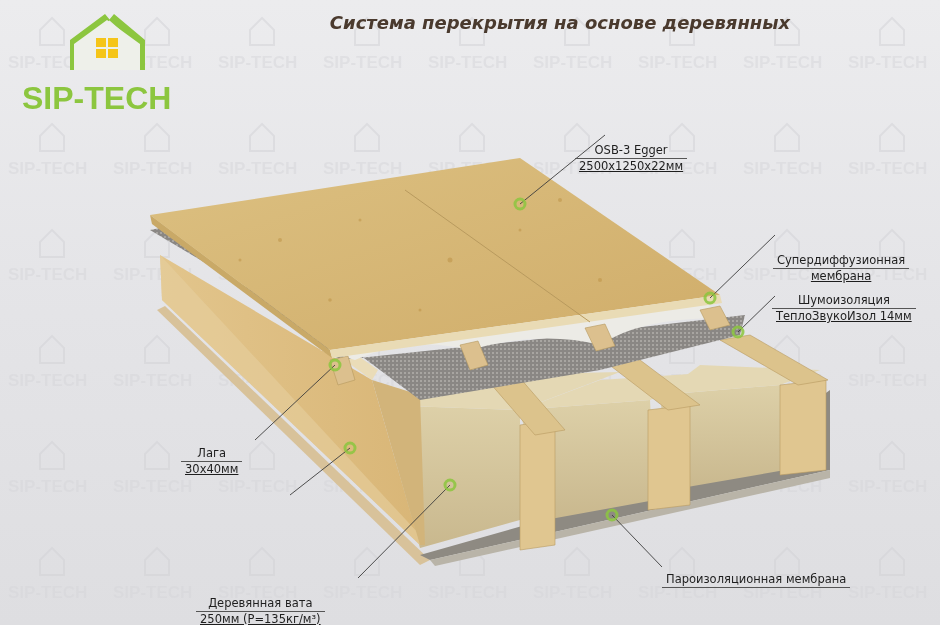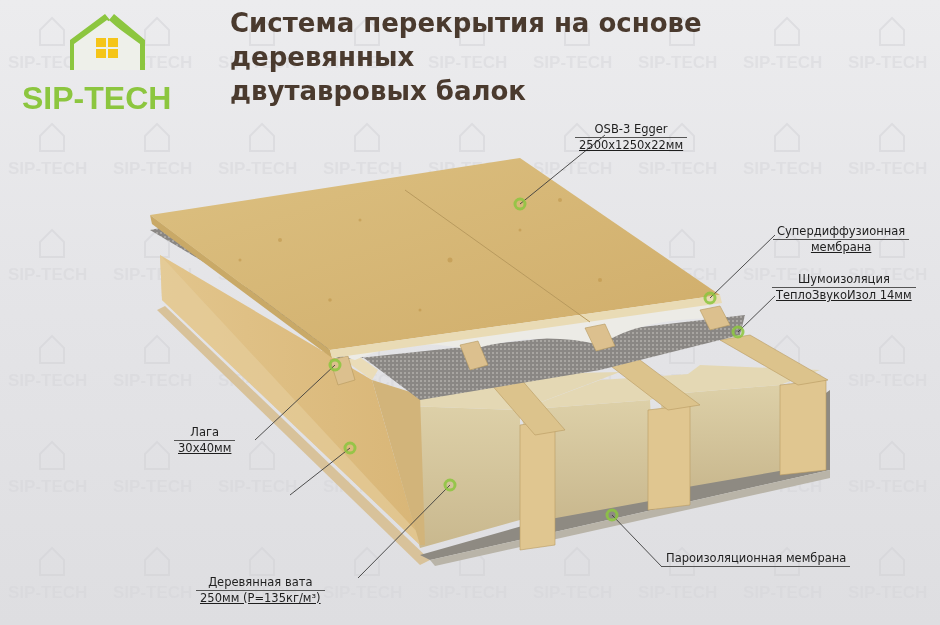"Система перекрытия на основе деревянных" .title { font-size: 26px -> 18px; font-style: none -> italic; text-align: left -> center }
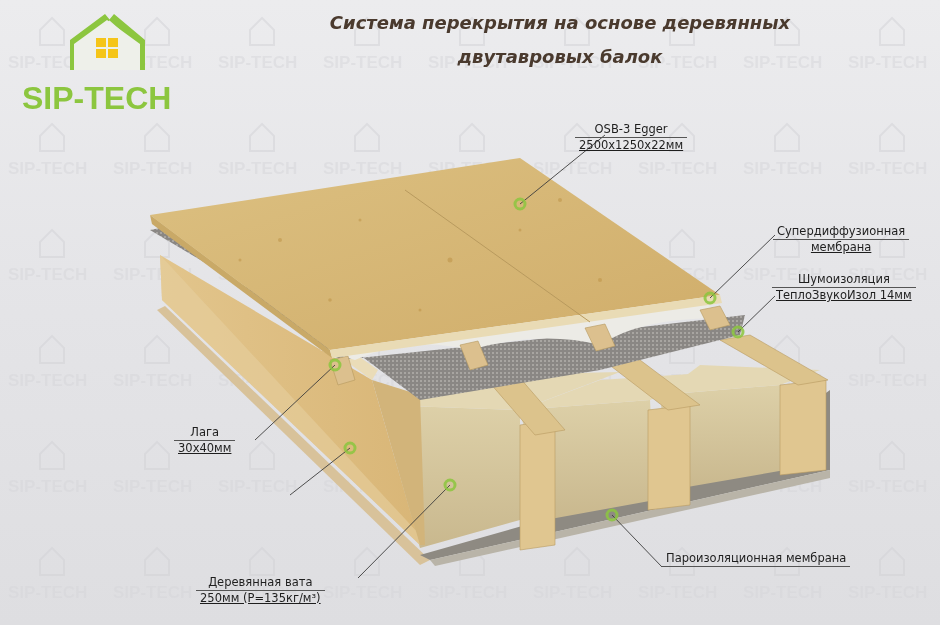"двутавровых балок" div { html: <div>двутавровых балок</div> -> none }
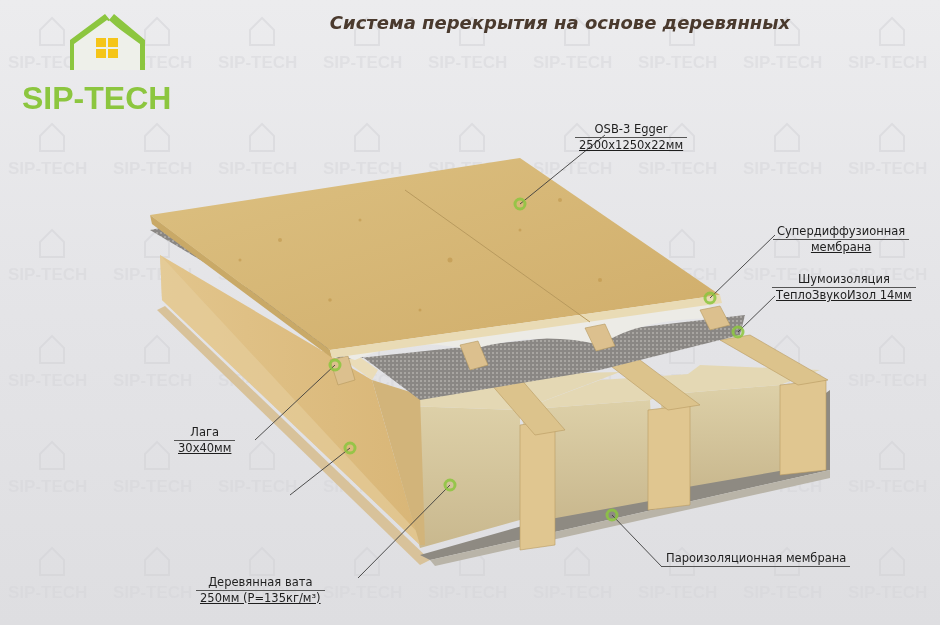"OSB-3 Egger" .lbl .l1 { margin-top: none -> 21px }
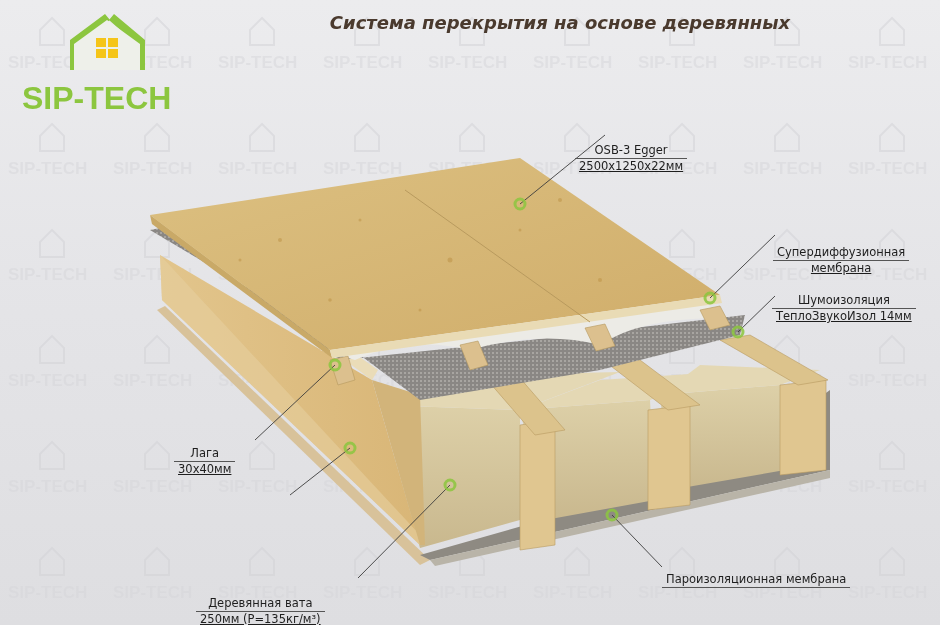"Супердиффузионная" div.lbl { top: 224px -> 232px }
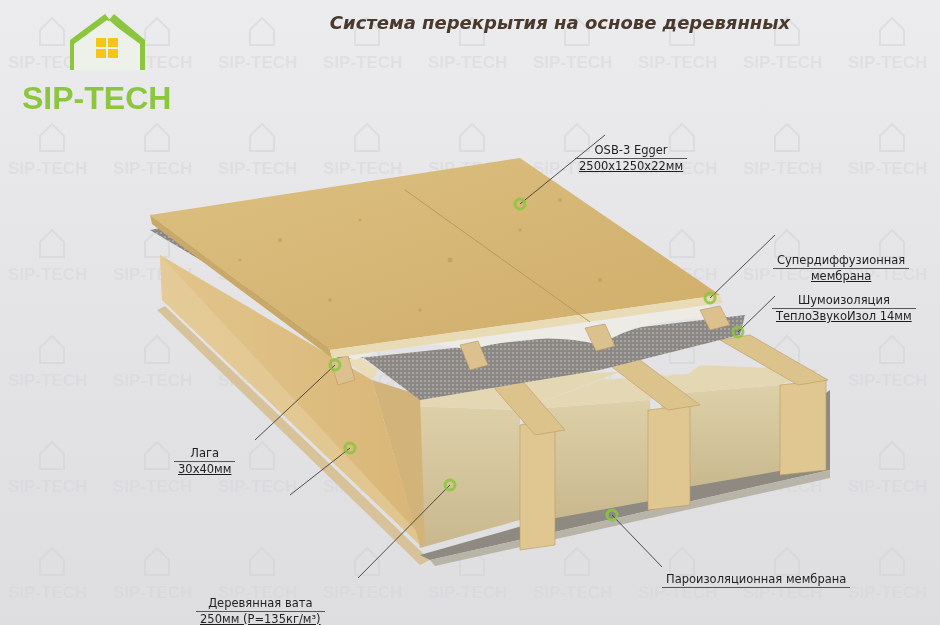"Лага" div.lbl { left: 174px -> 181px }
